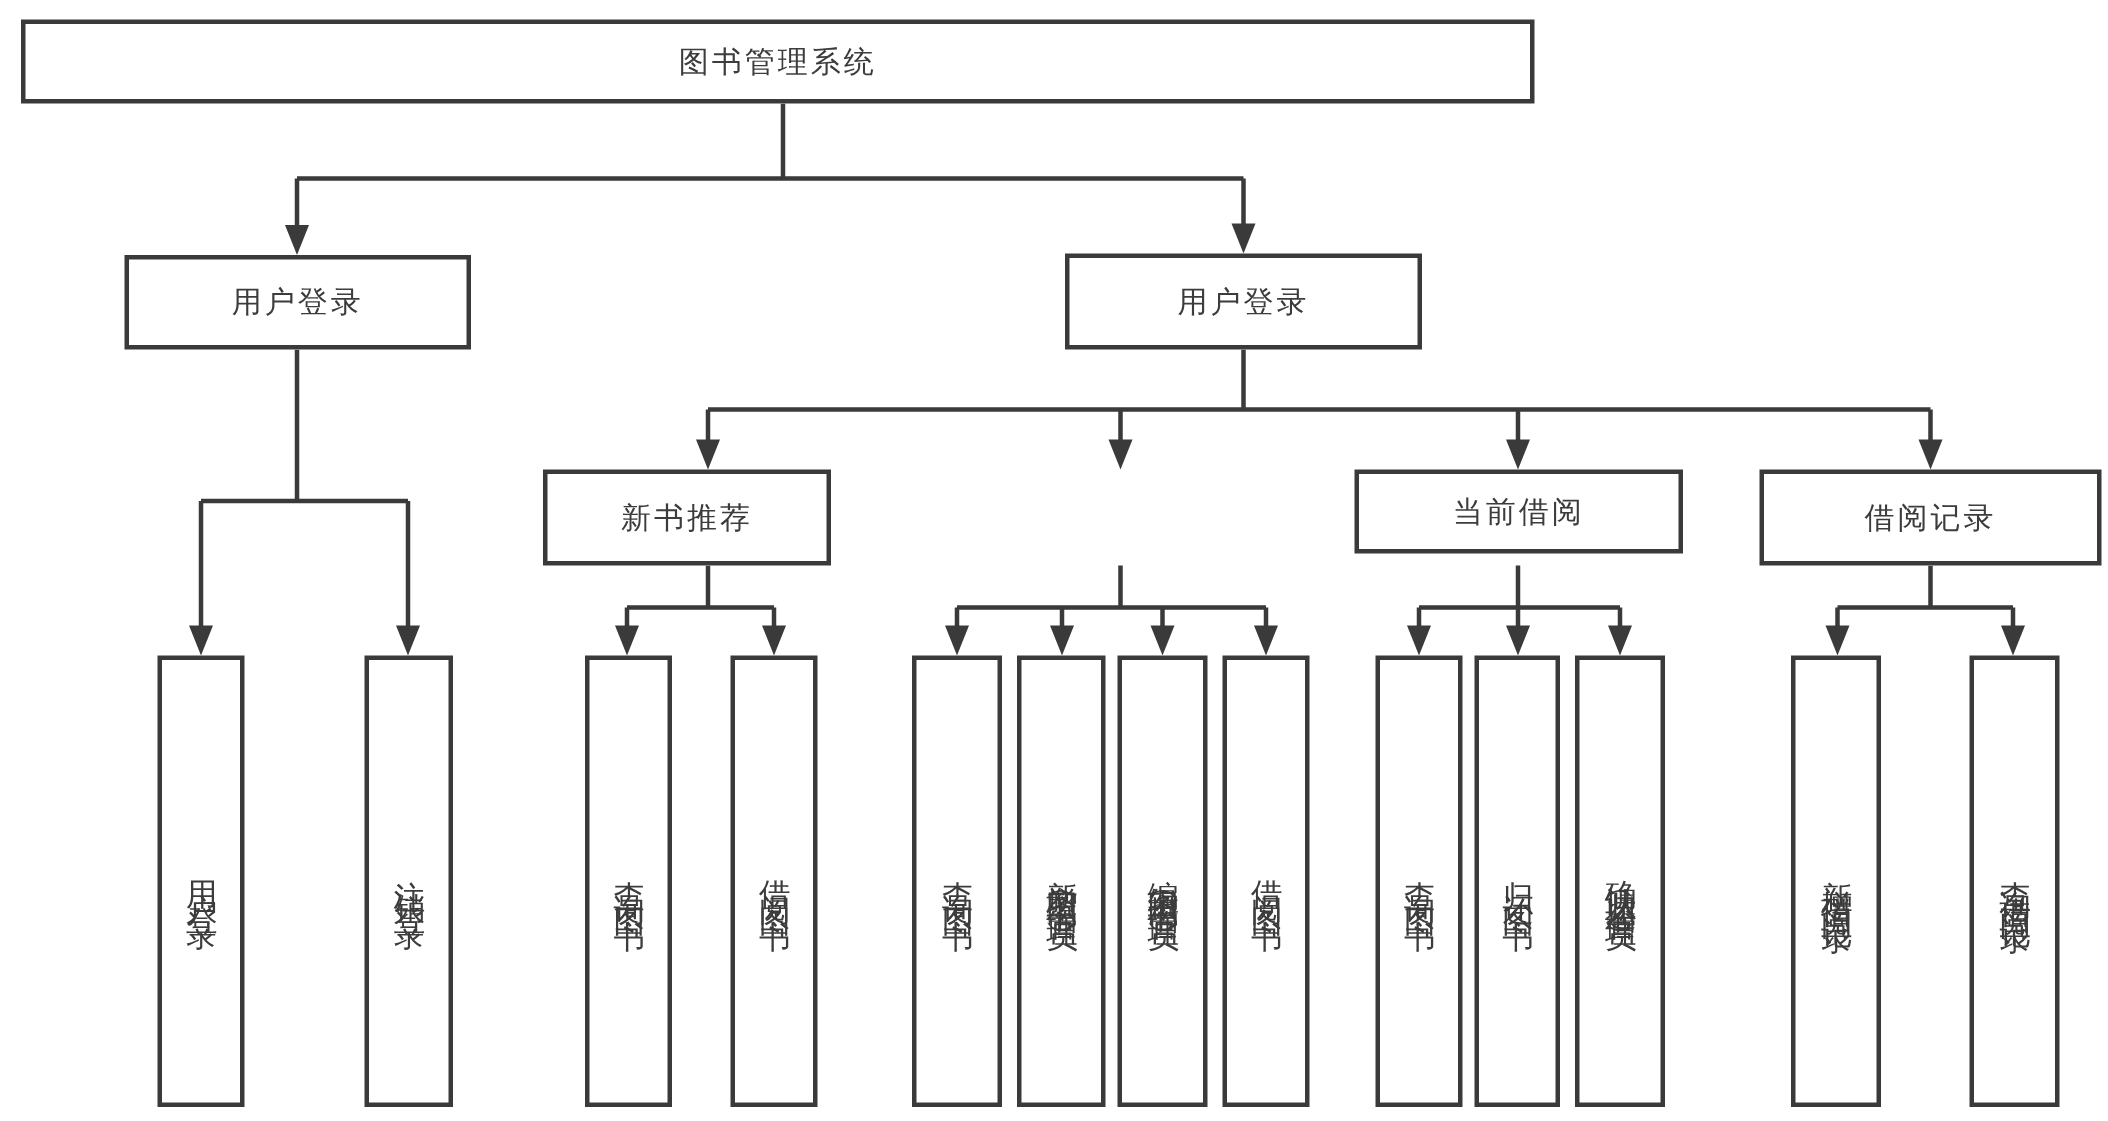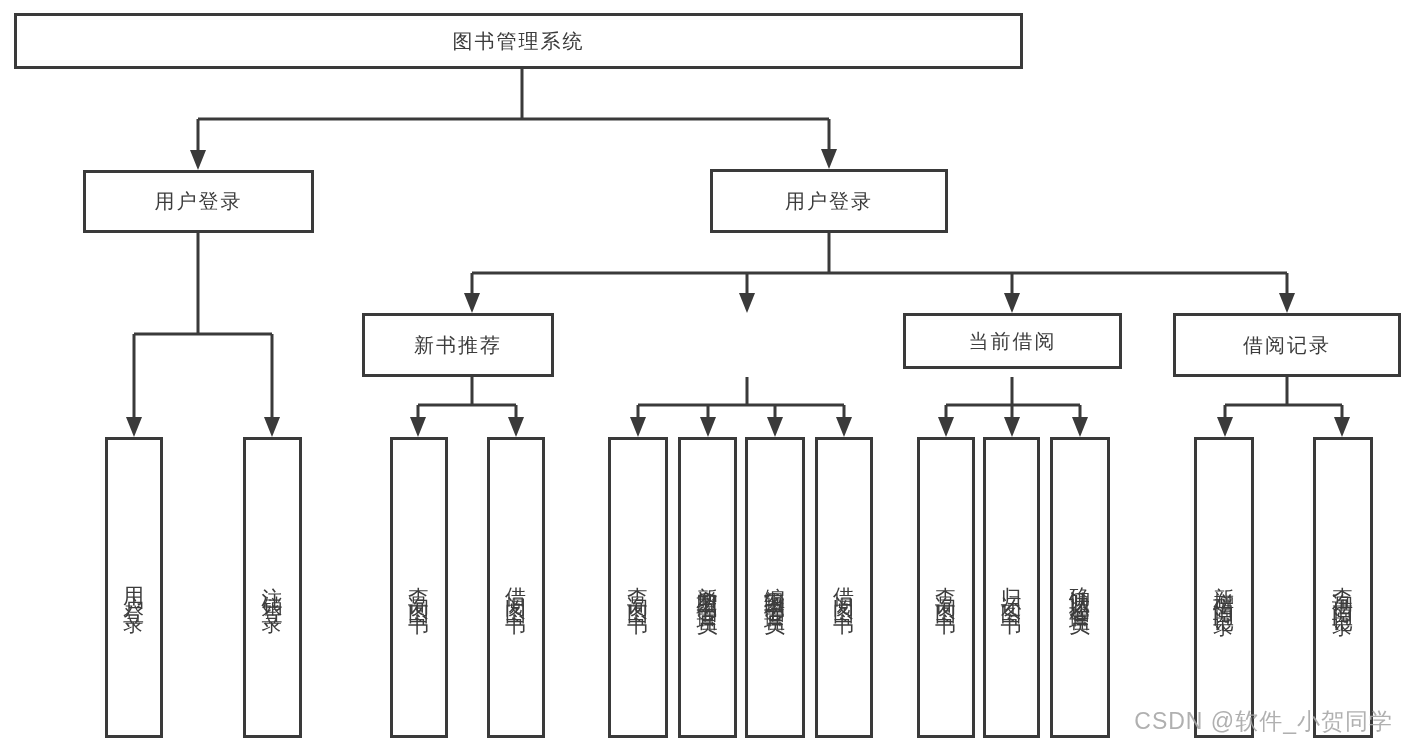"CSDN @软件_小贺同学" div.watermark { html: <div>CSDN @软件_小贺同学</div> -> none }
